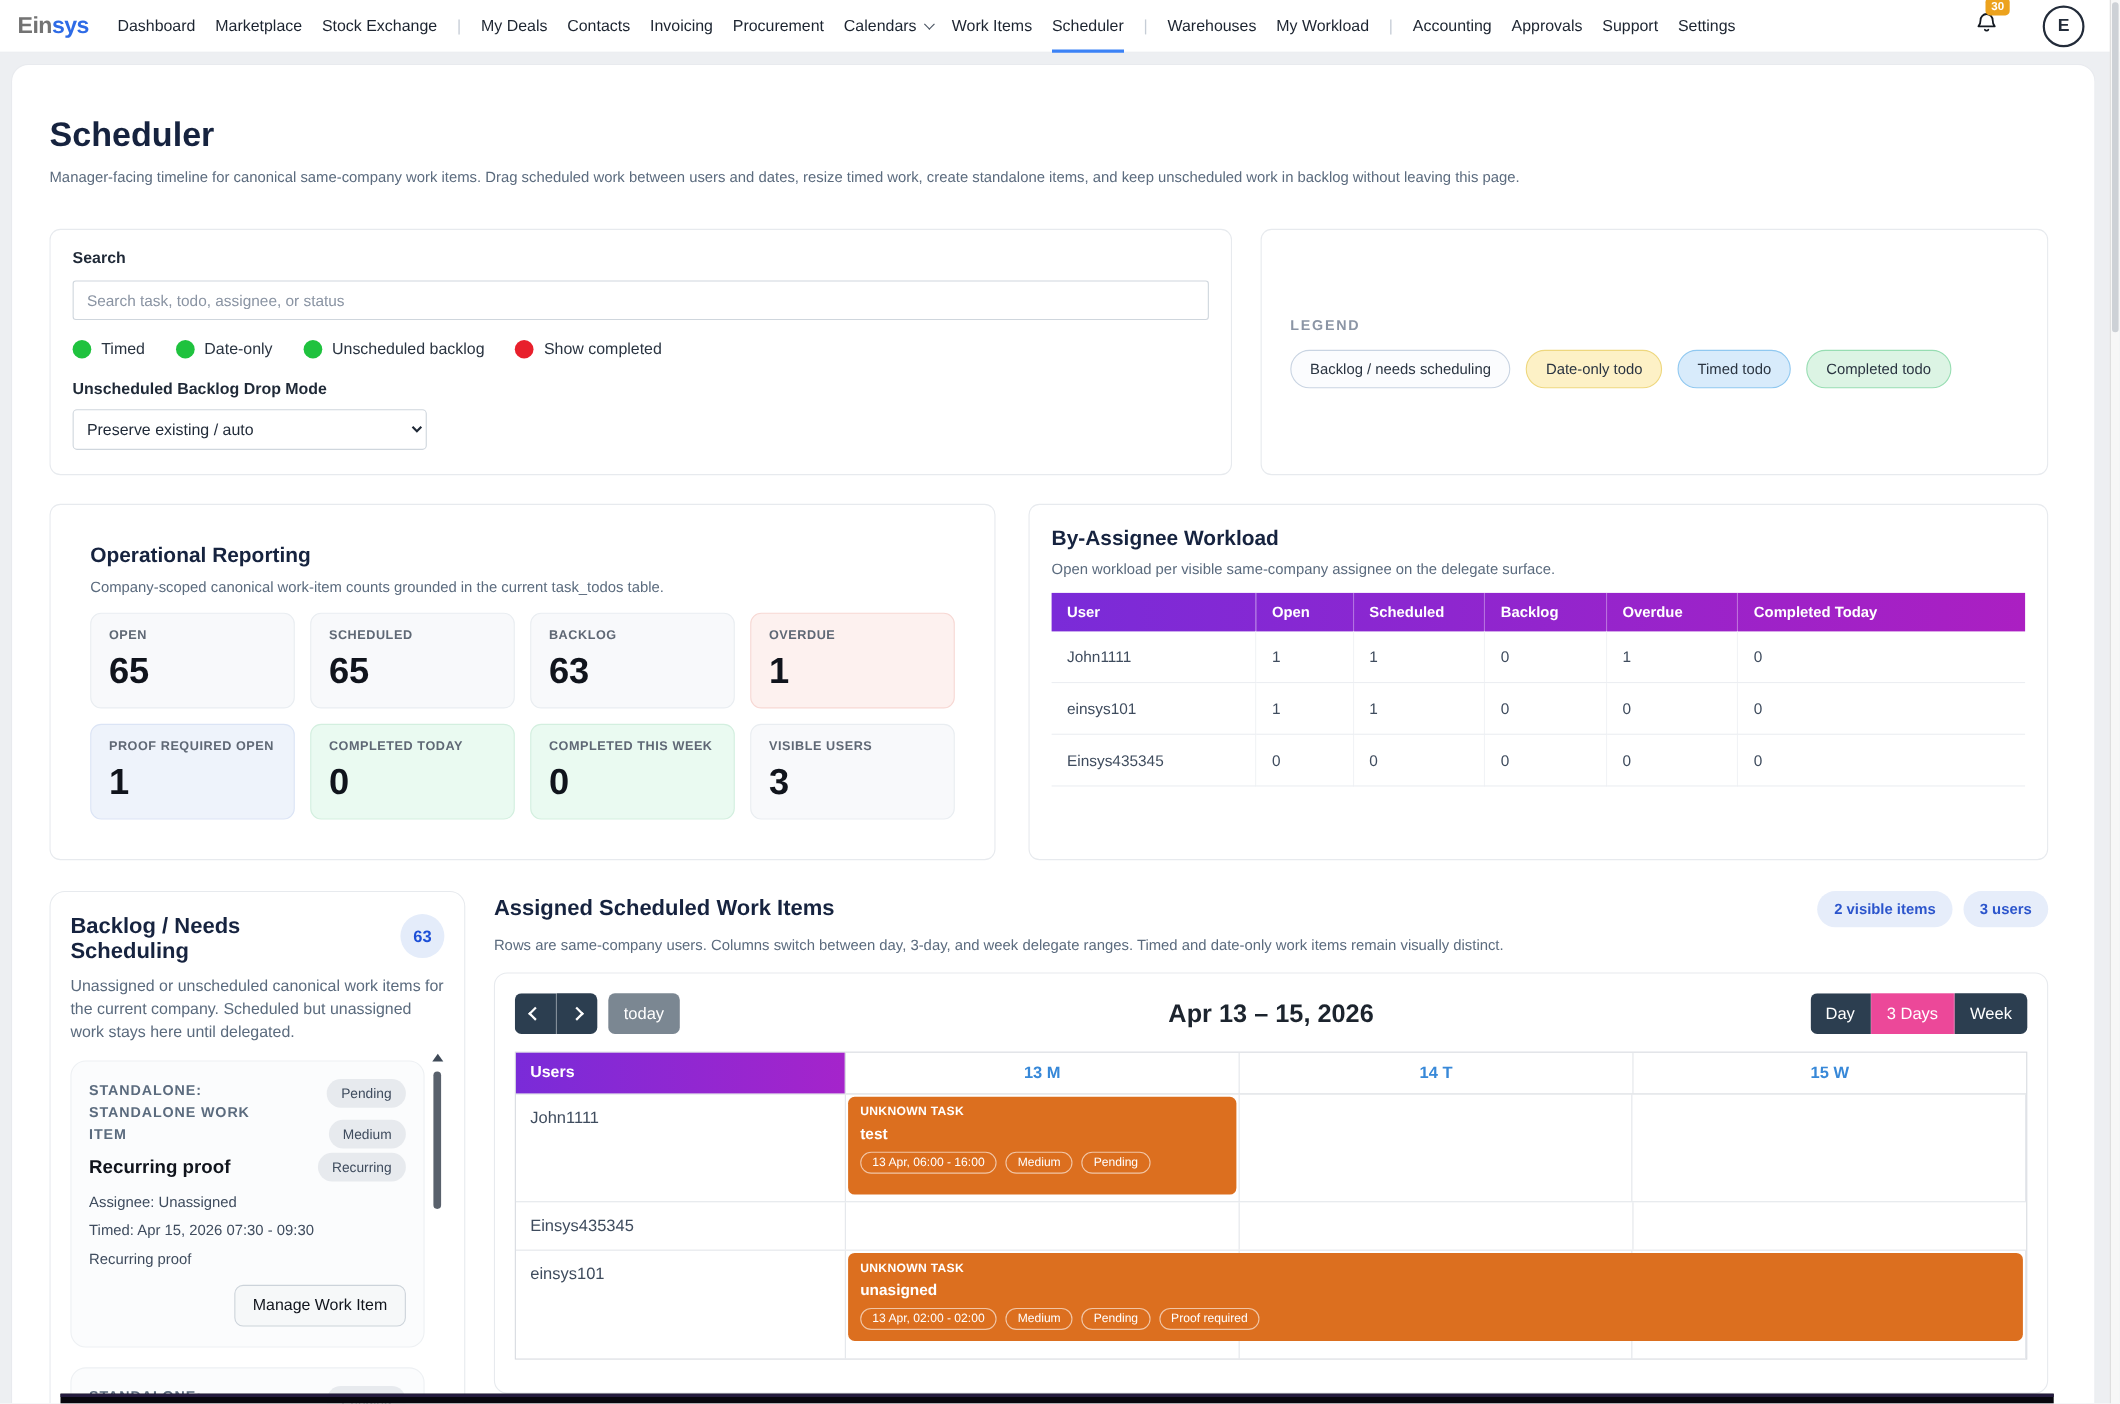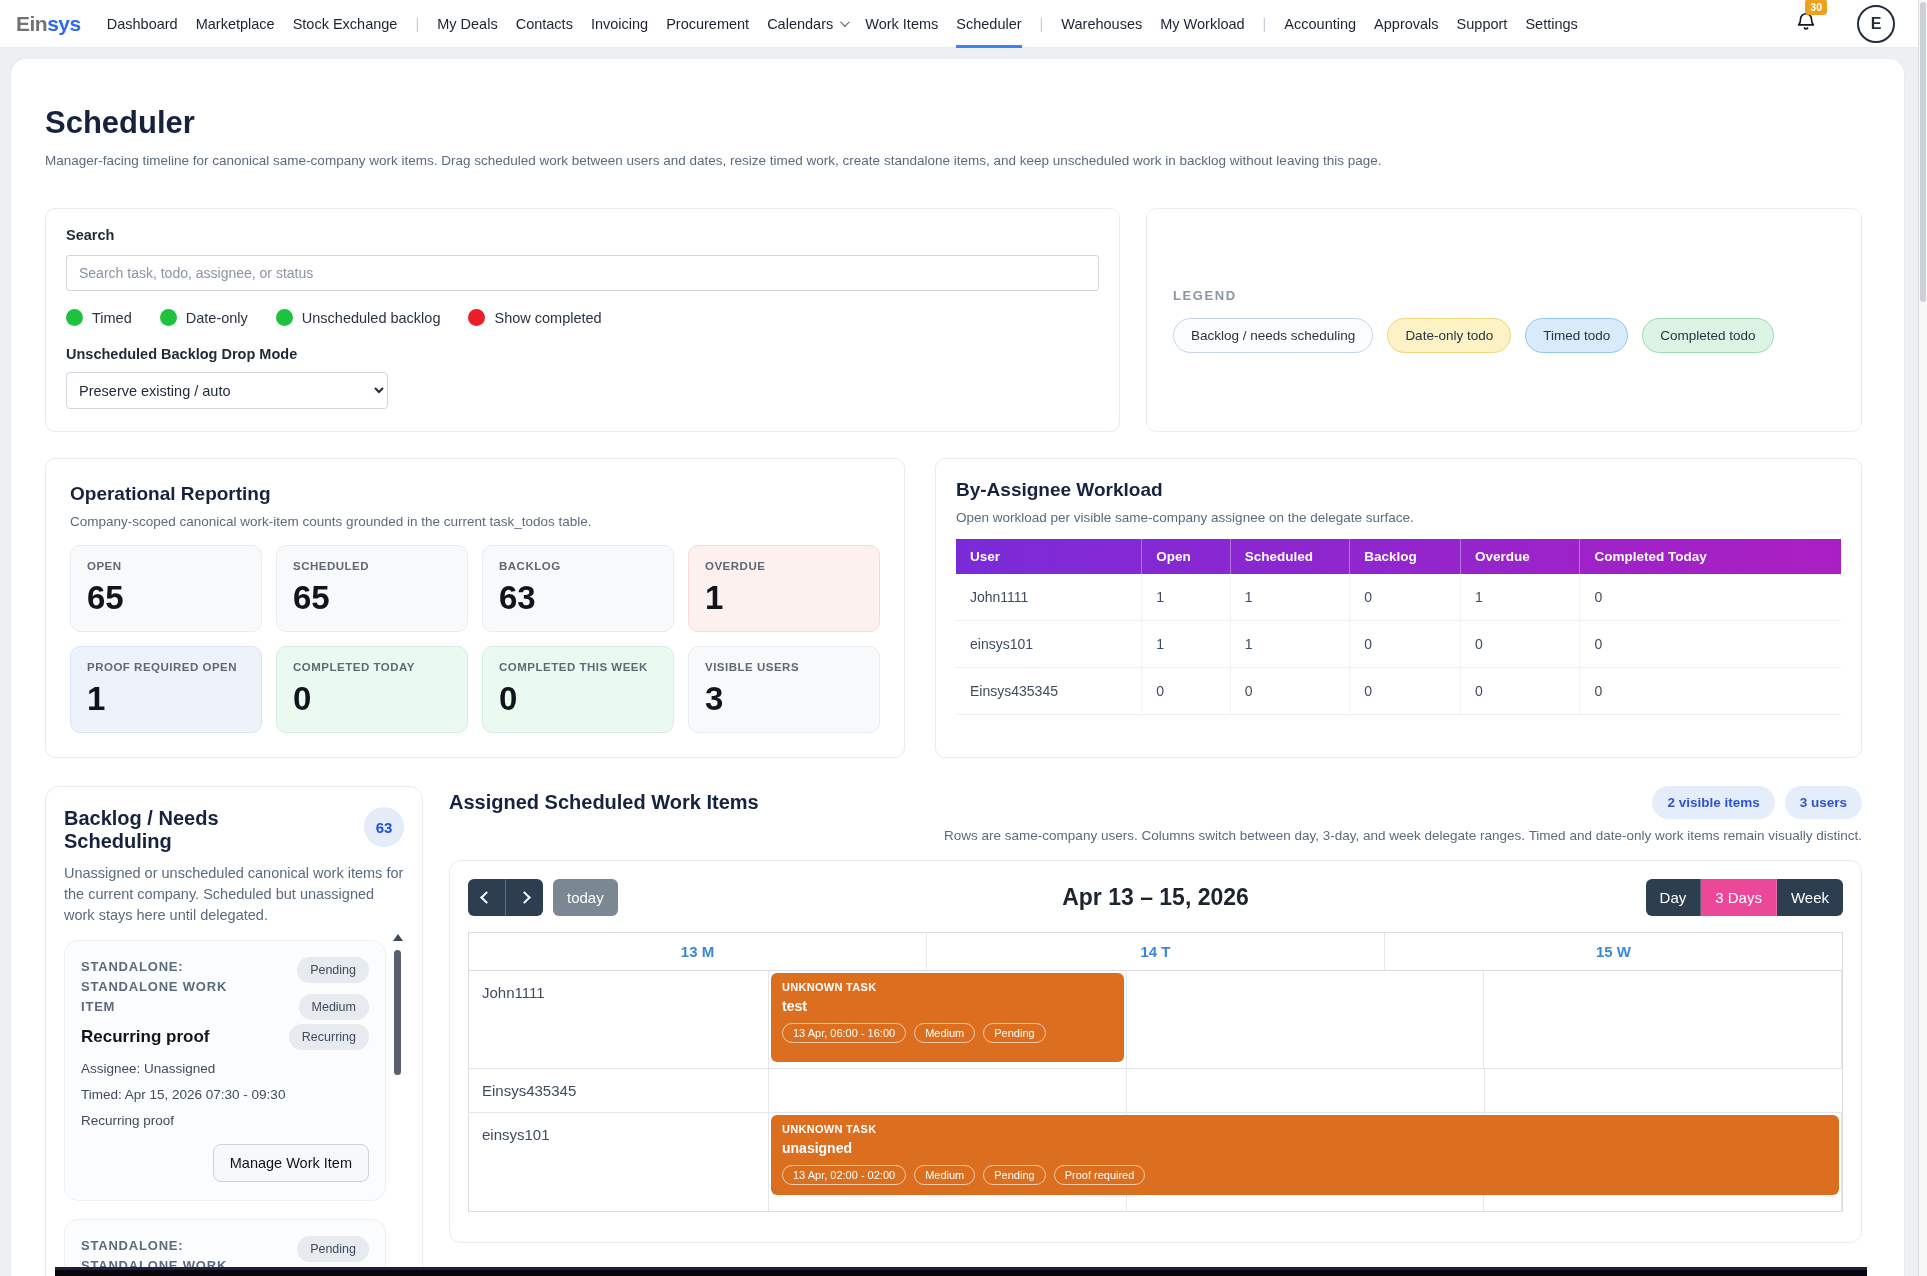"Operational Reporting" .reporting-card { padding: 24px -> 36px }
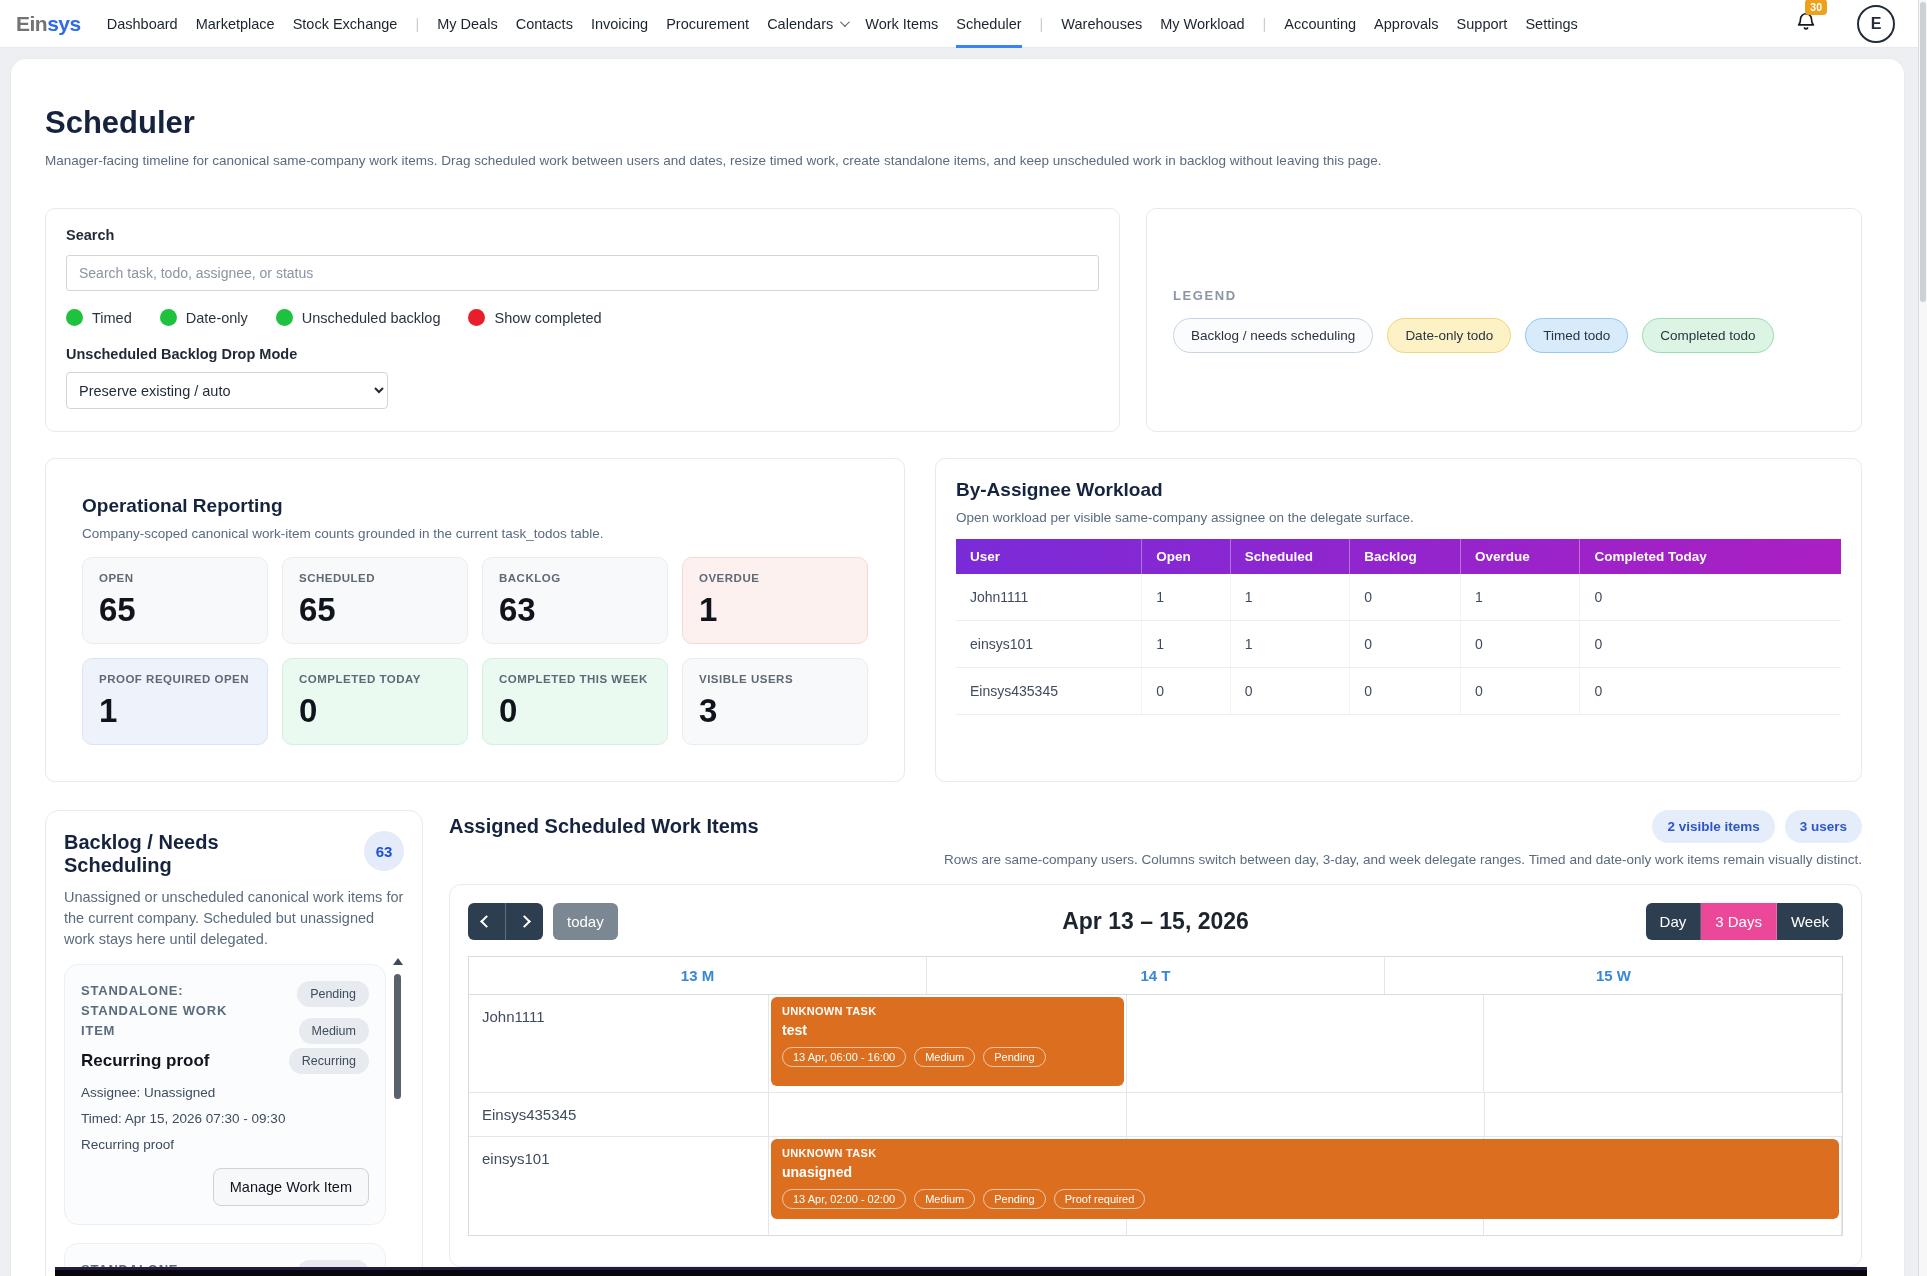"Rows are same-company users. Columns" .assigned-sub { text-align: right -> none }
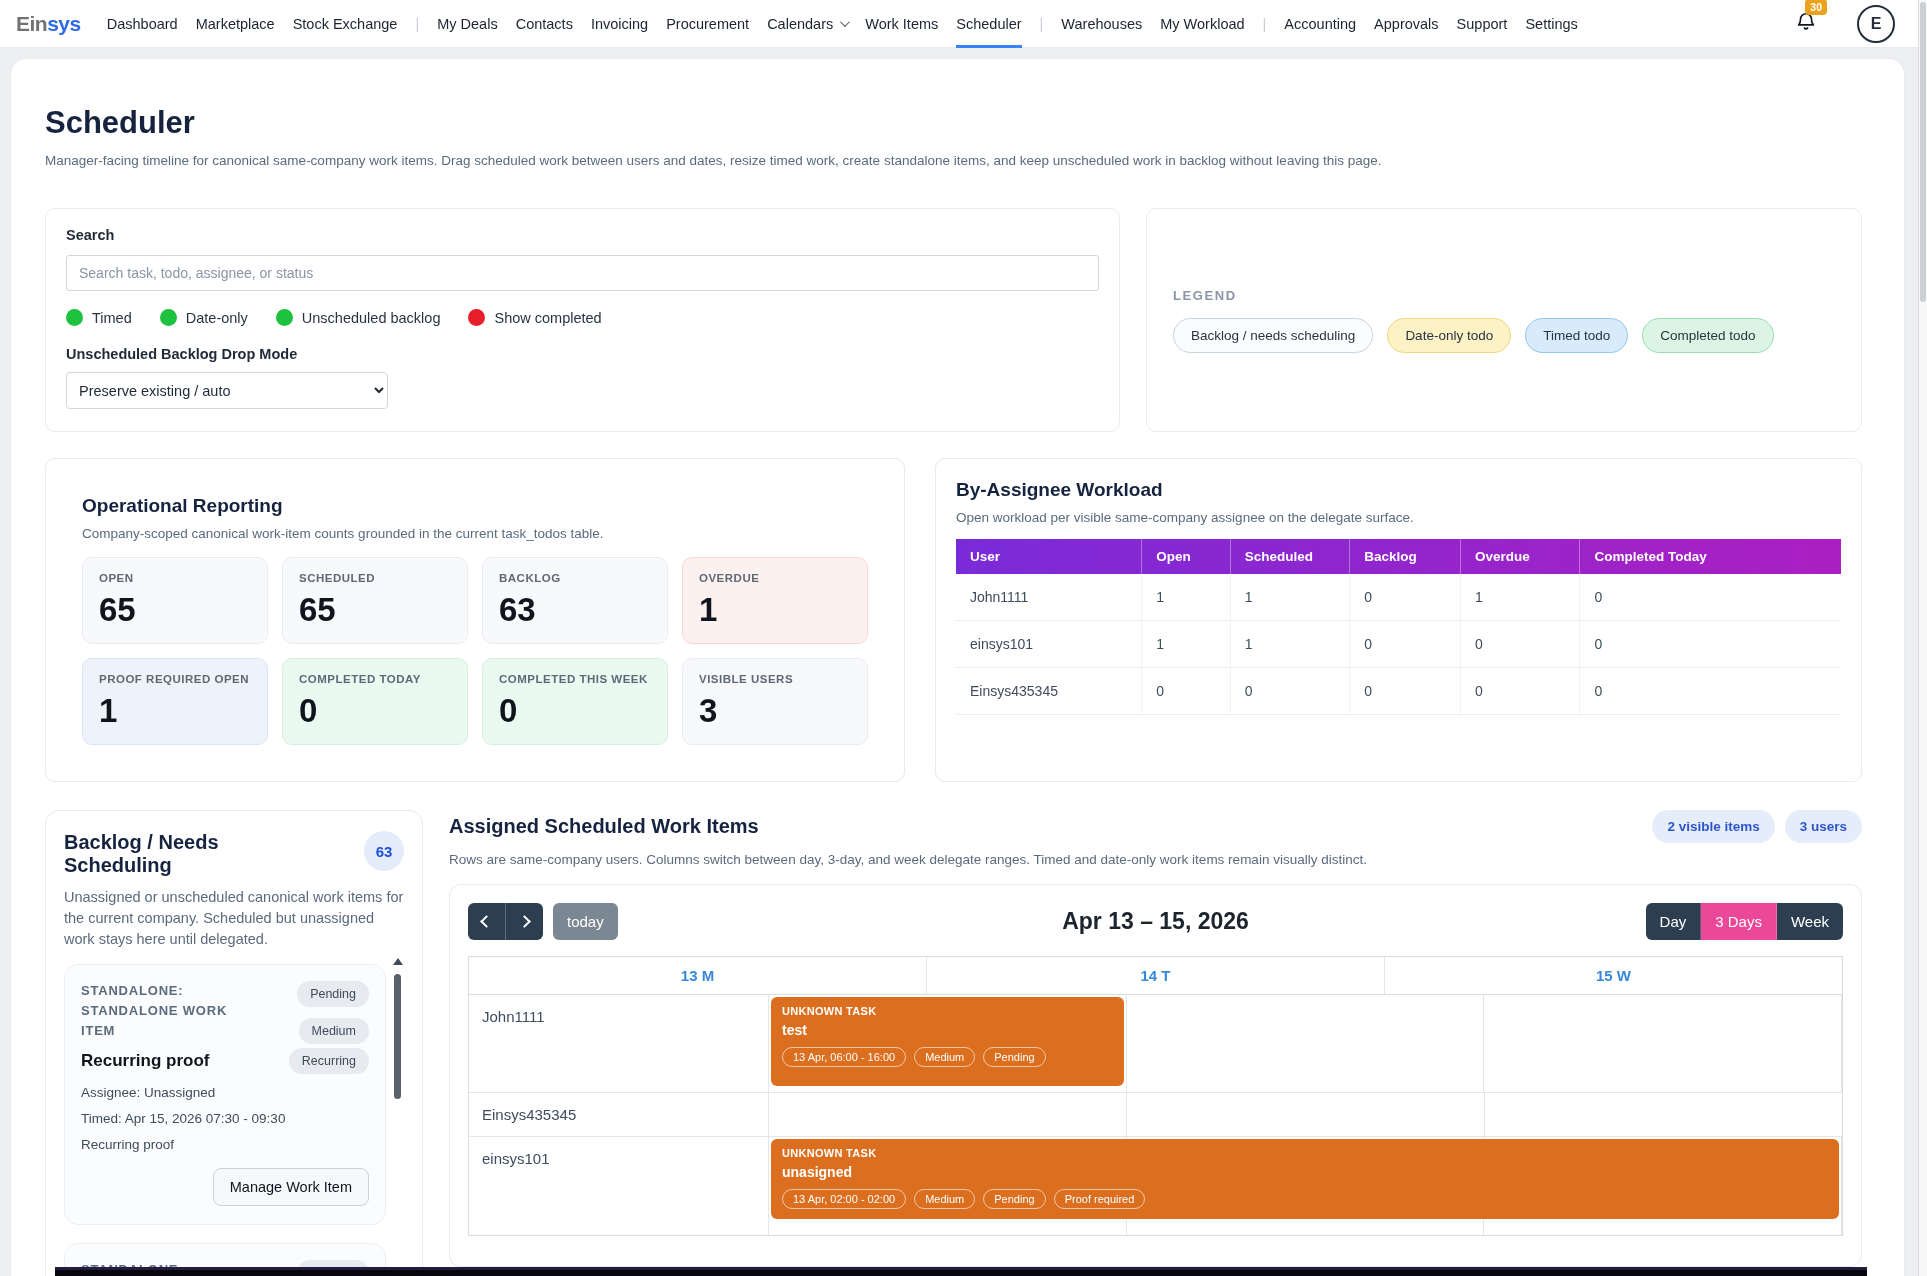"Users" div.users-hcell { html: none -> <div>Users</div> }
